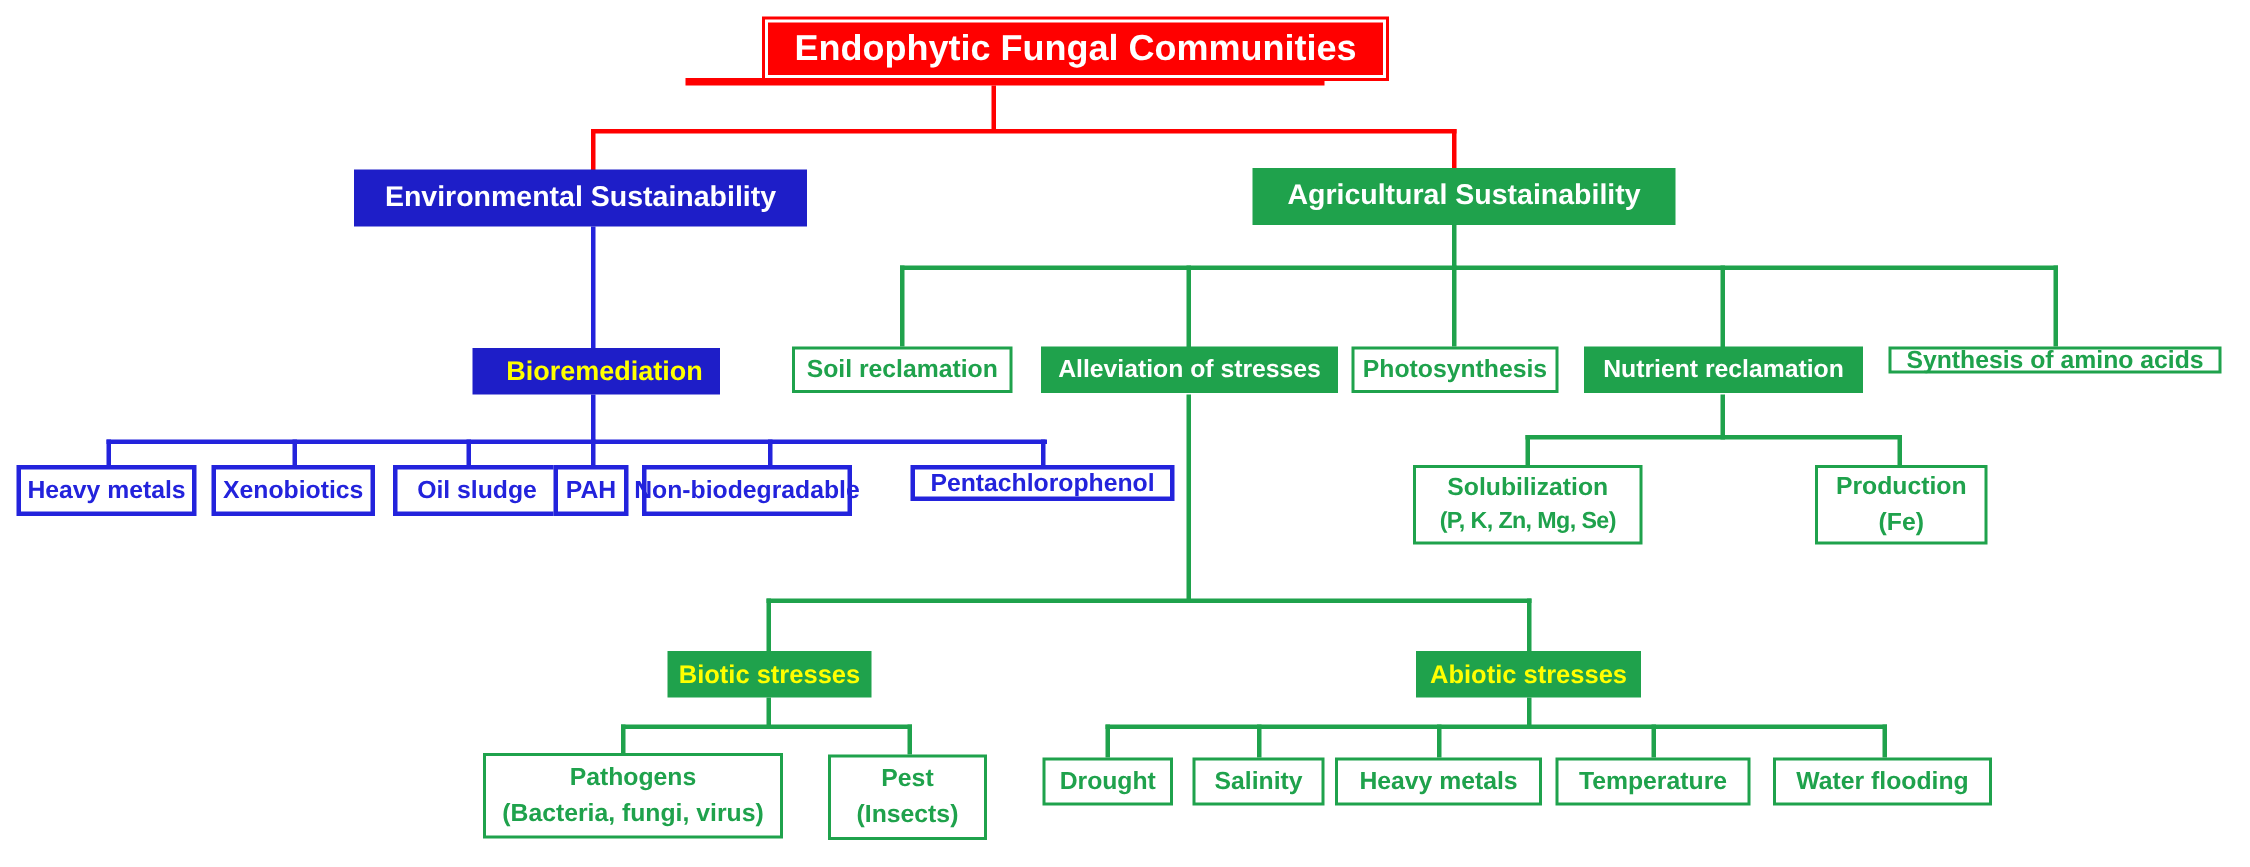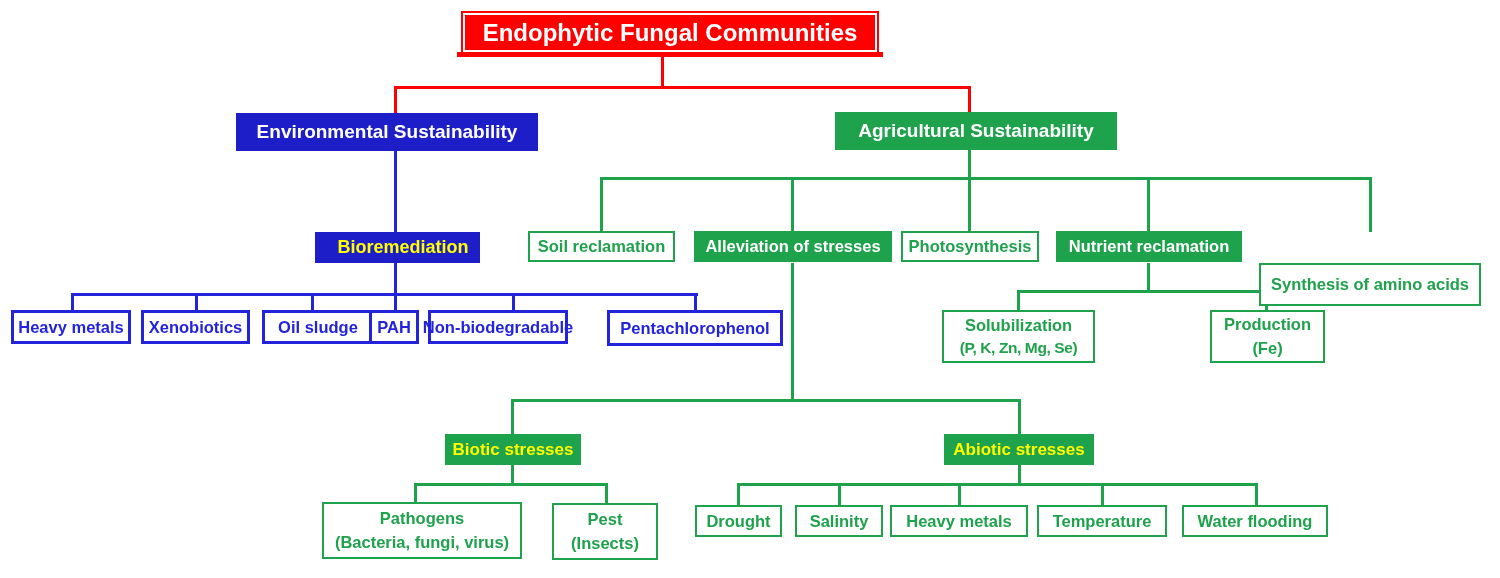"Endophytic Fungal Communities" .f24 { margin-left: none -> 47px }
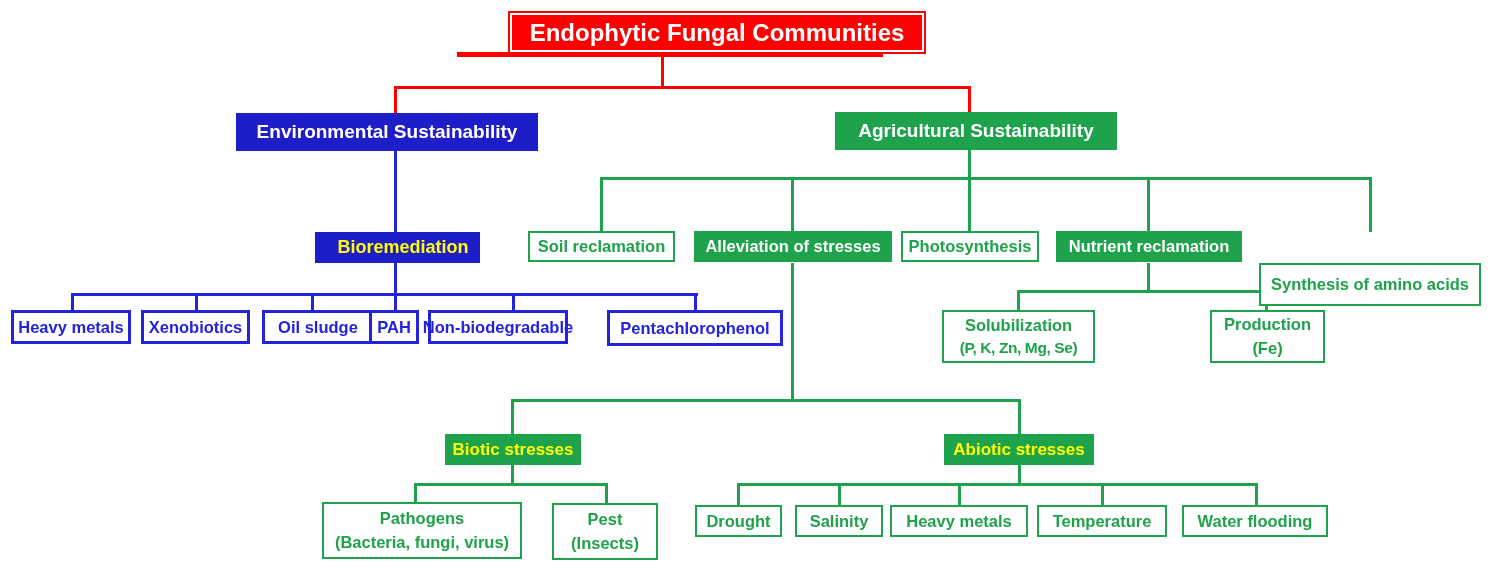"Synthesis of amino acids" div.box { height: 43px -> 18px; margin-top: 32px -> none }
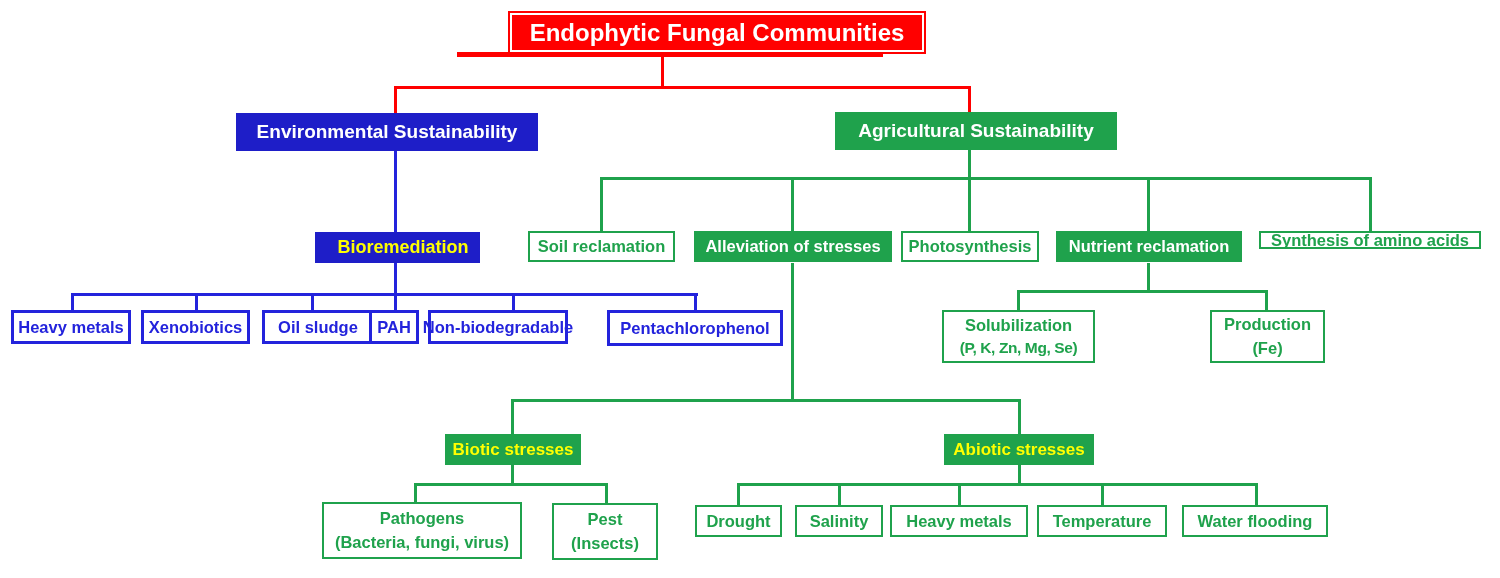"Pentachlorophenol" div.box { height: 36px -> 24px }
